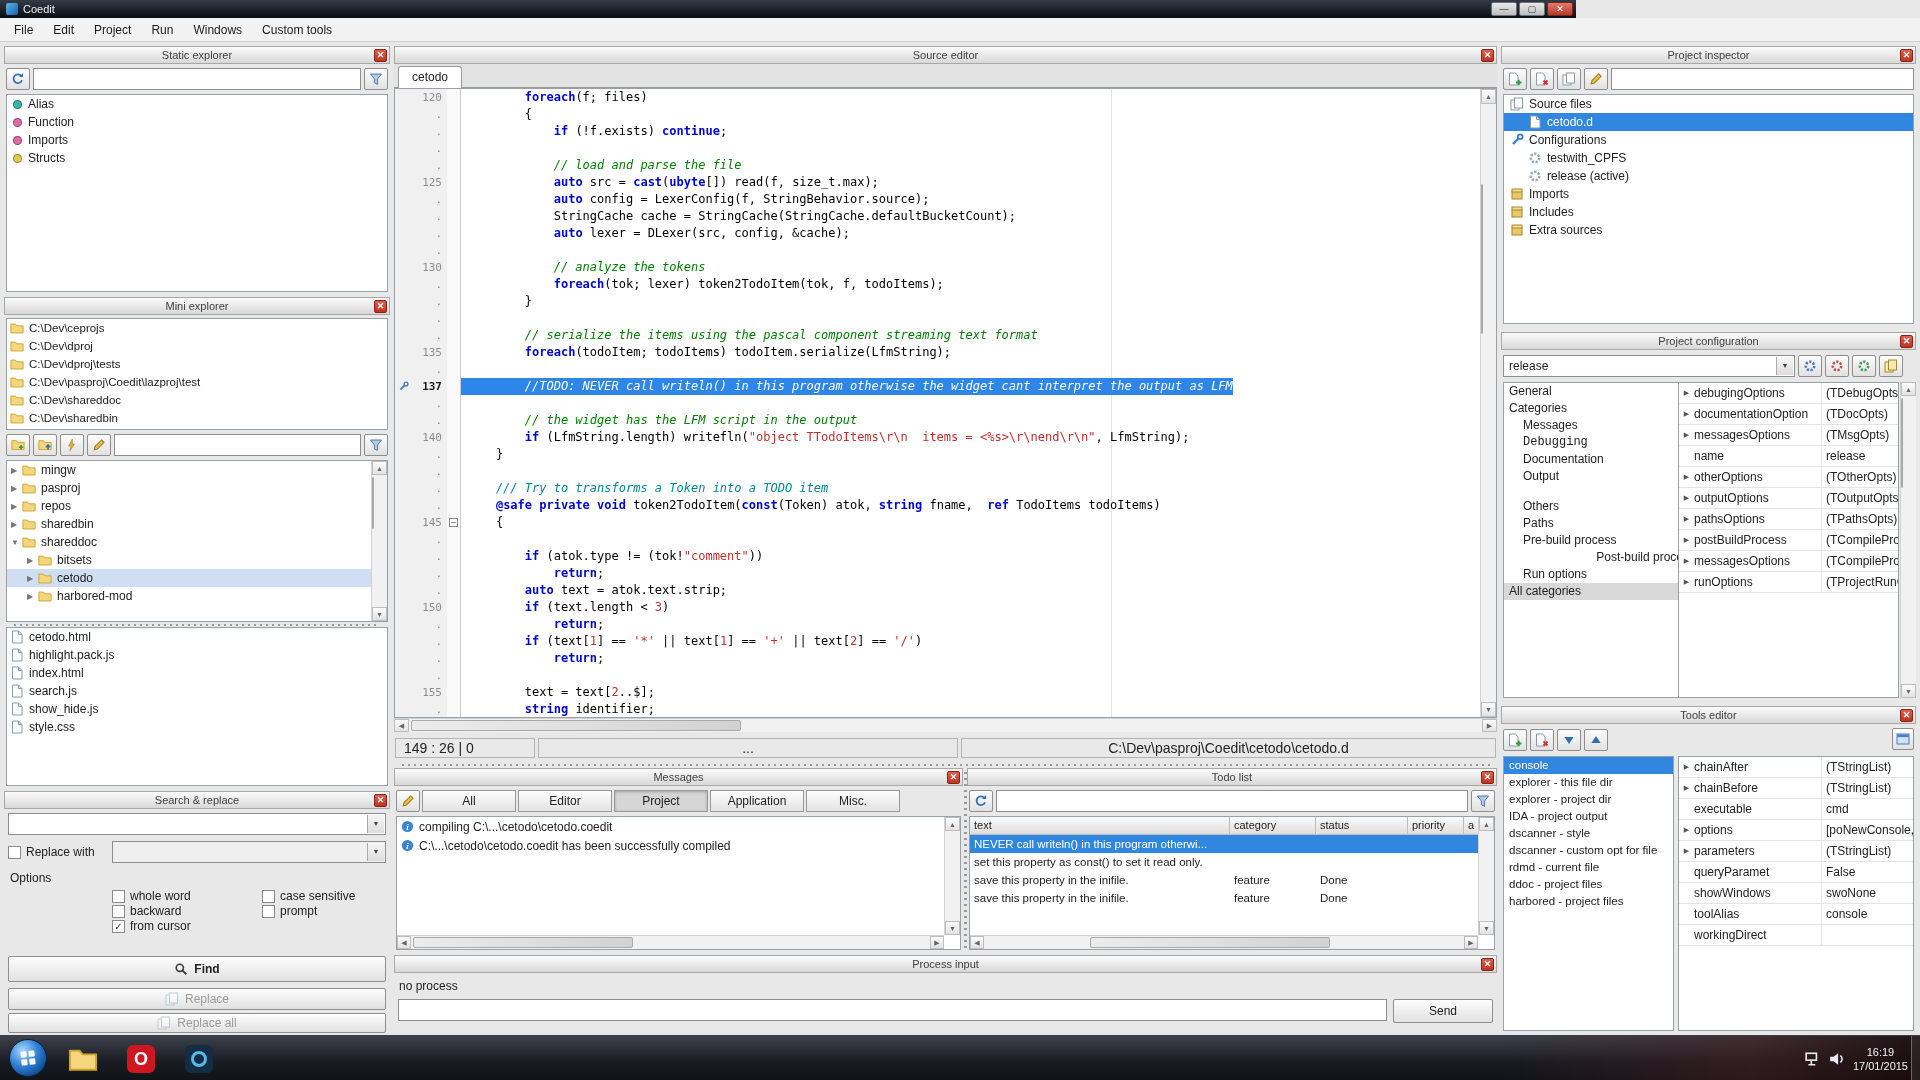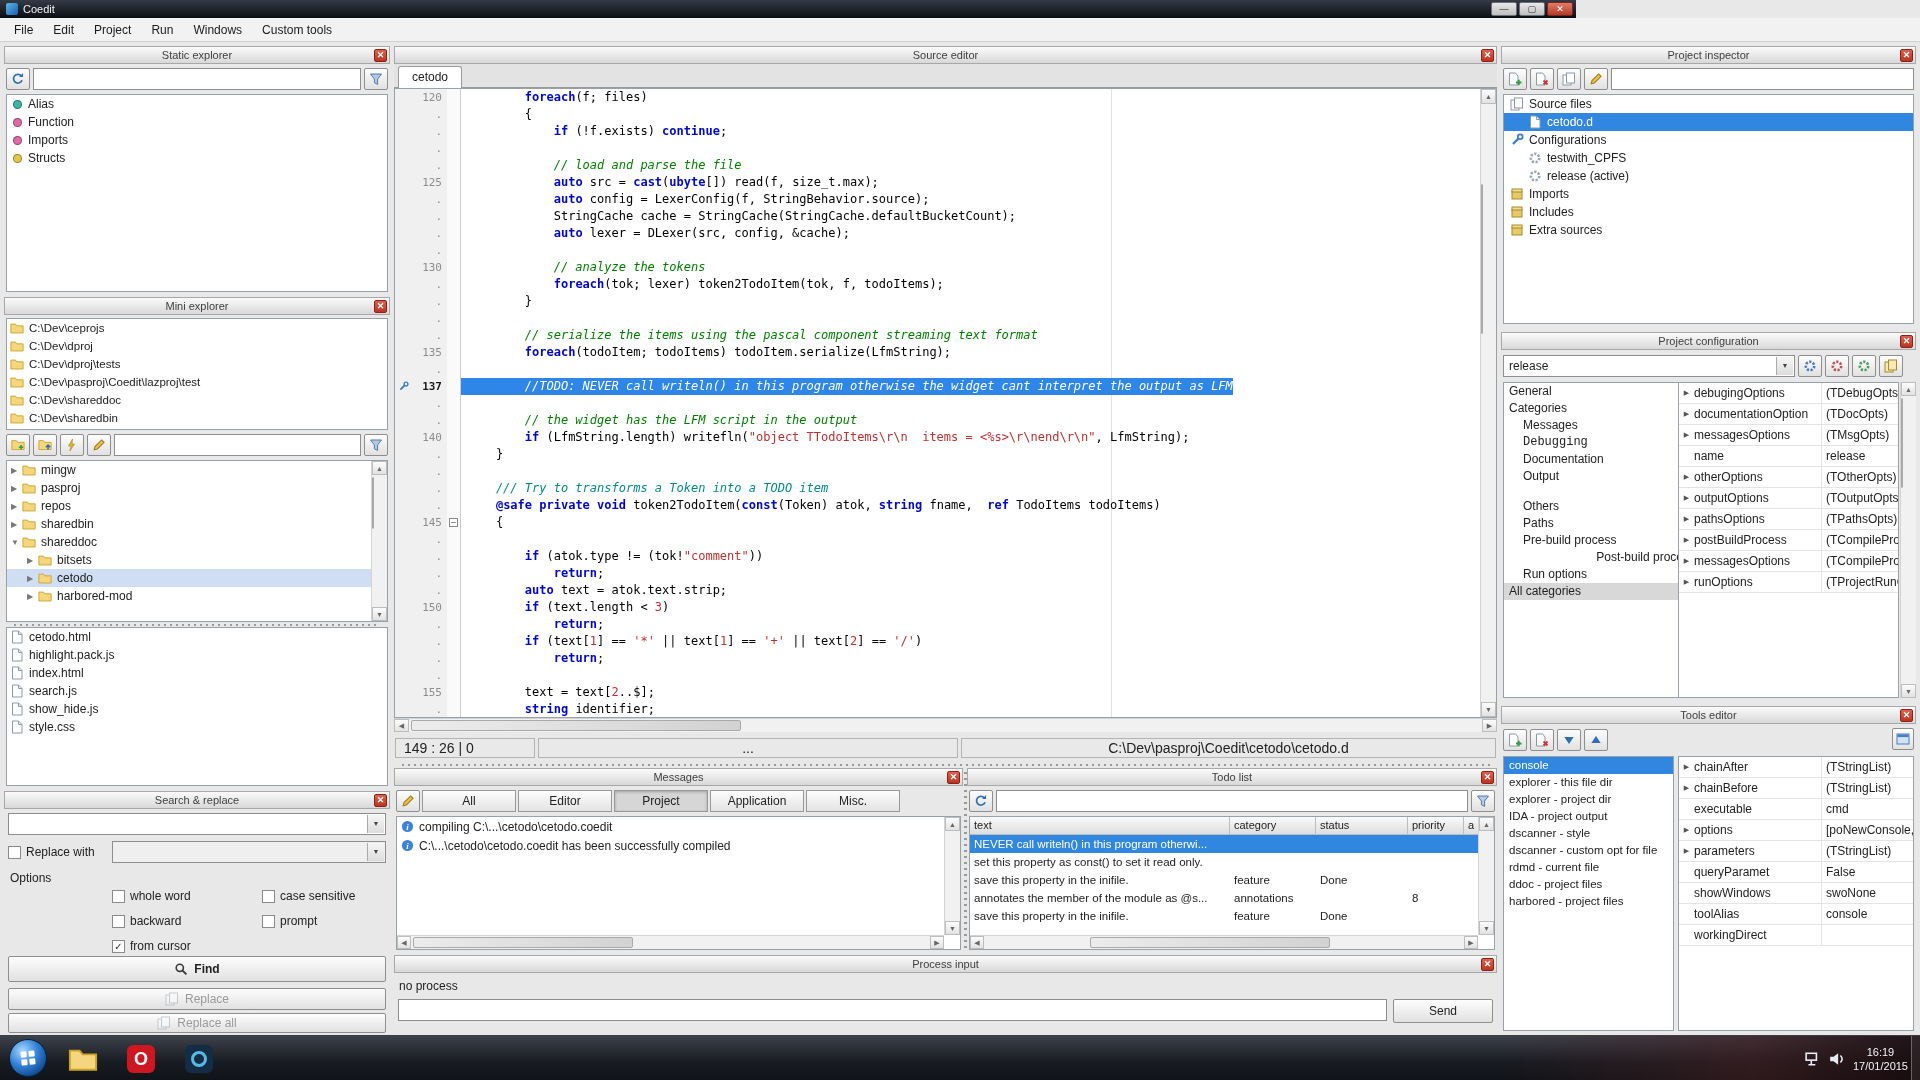"whole word" #p-search .checks { row-gap: 11px -> 1px }
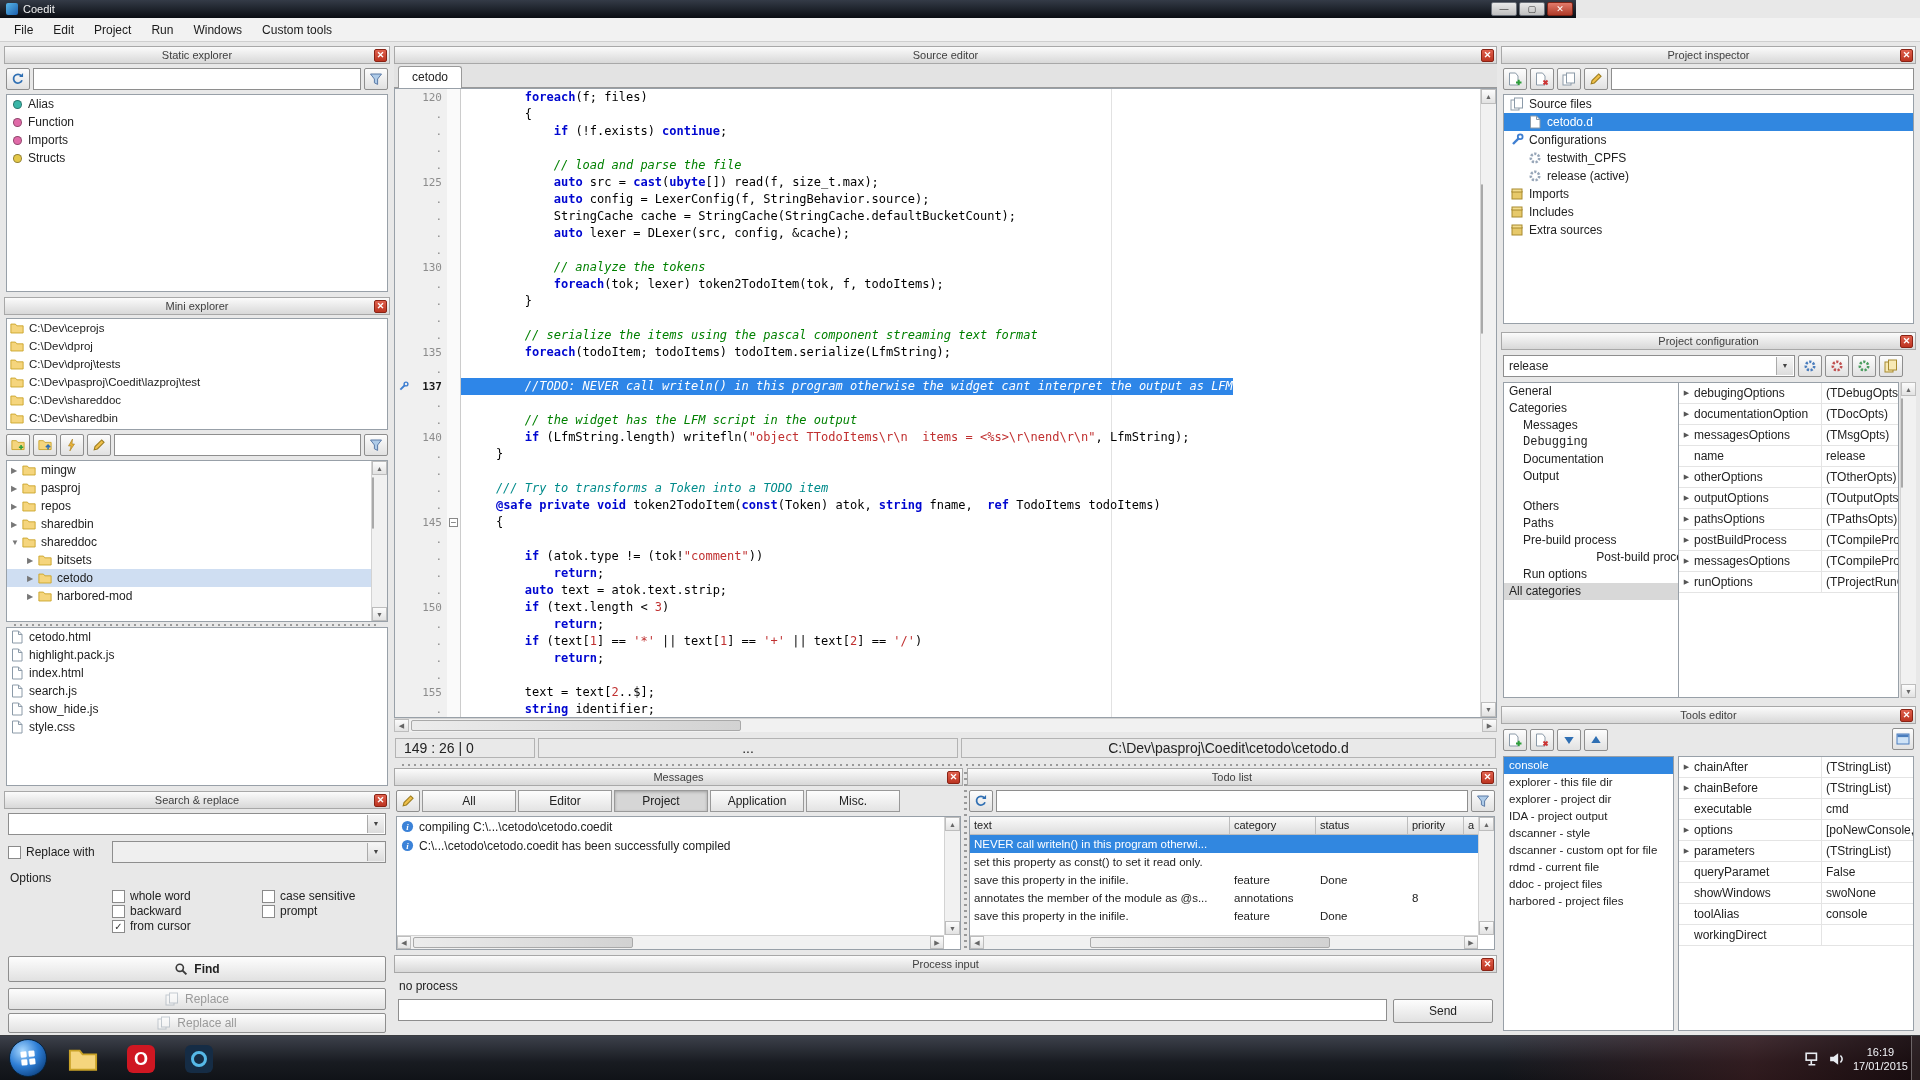"annotates the member of the" div.todo-grid { html: <div> <div>annotates the member of the module as @s...</div> <div>annotations</div> <div></div> <div>8</div> <div></div> </div> -> none }
